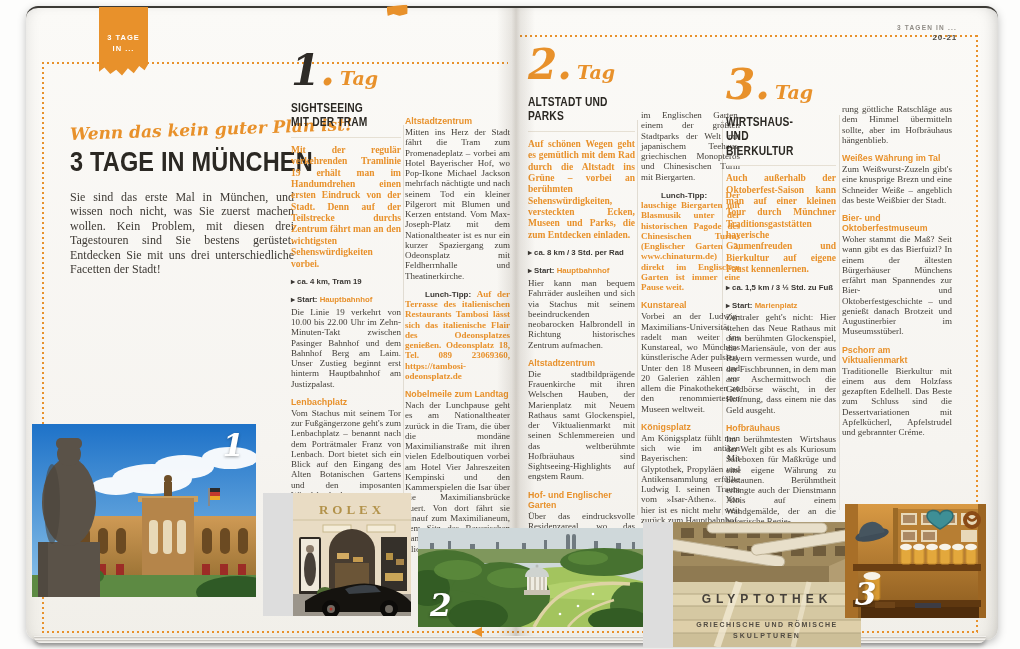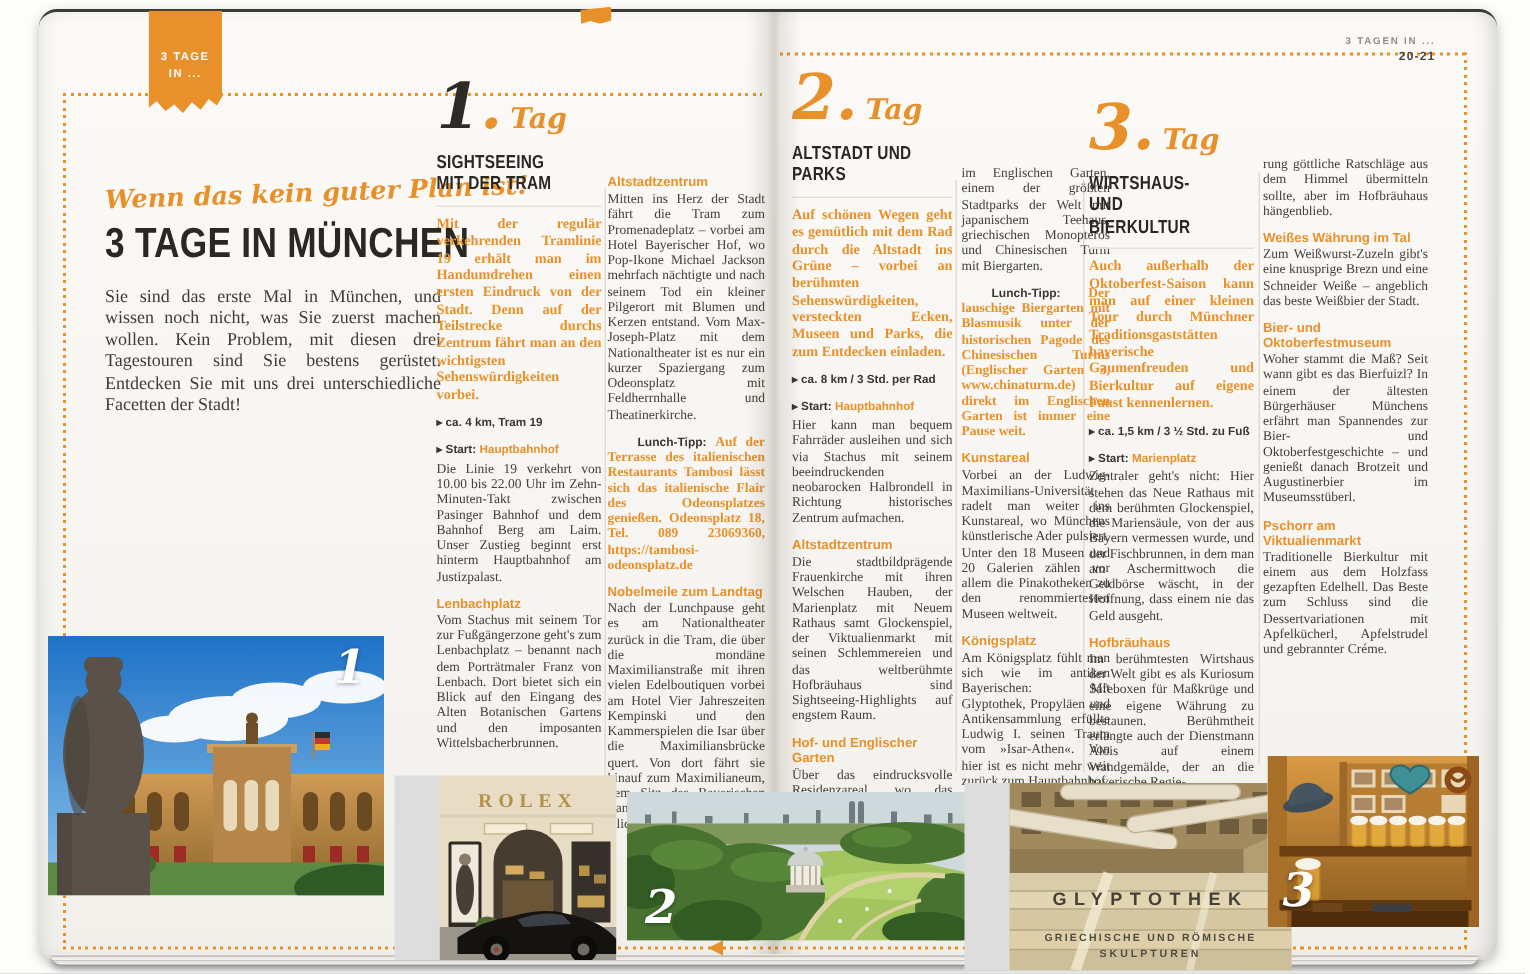"ROLEX" div.abs { top: 517px -> 493px }
